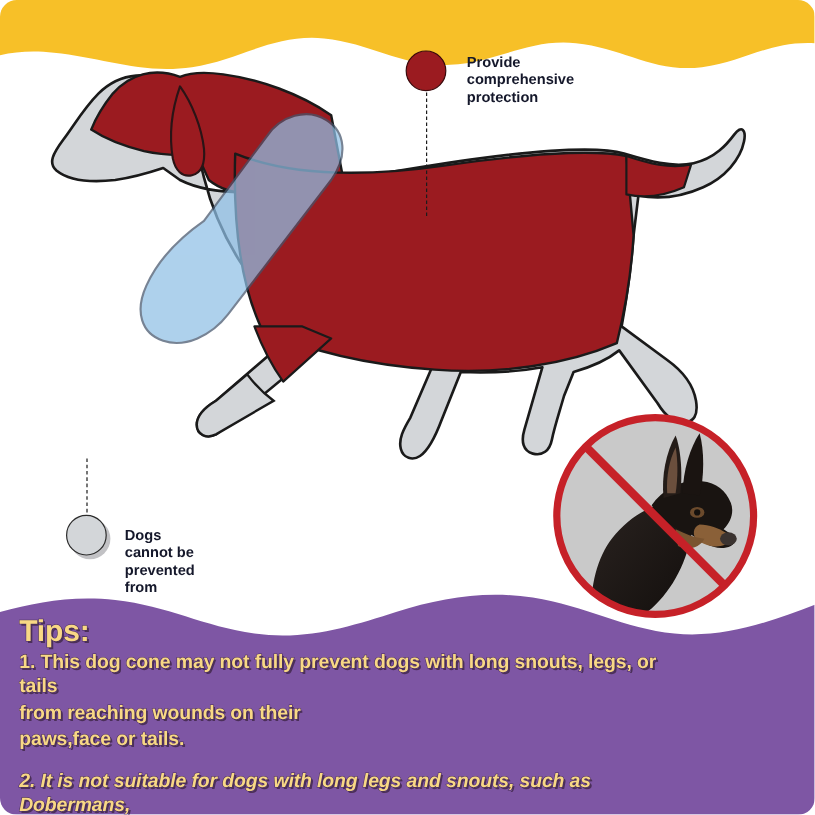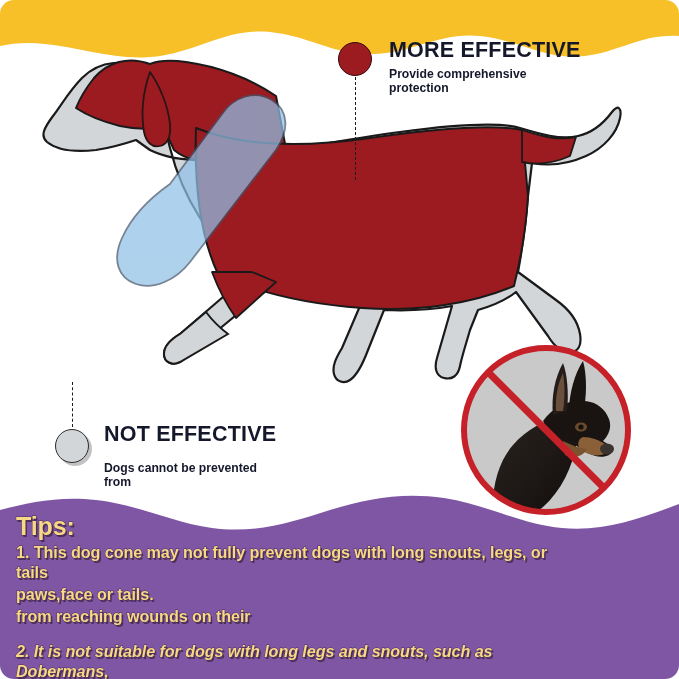"MORE EFFECTIVE" div.callout-title { html: <div>MORE EFFECTIVE</div> -> none }
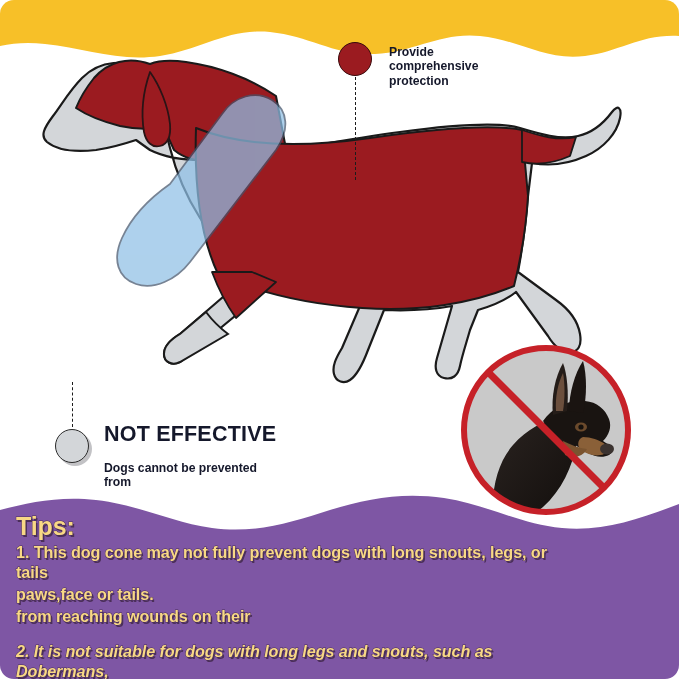"NOT EFFECTIVE" div.callout-title { html: <div>NOT EFFECTIVE</div> -> none }
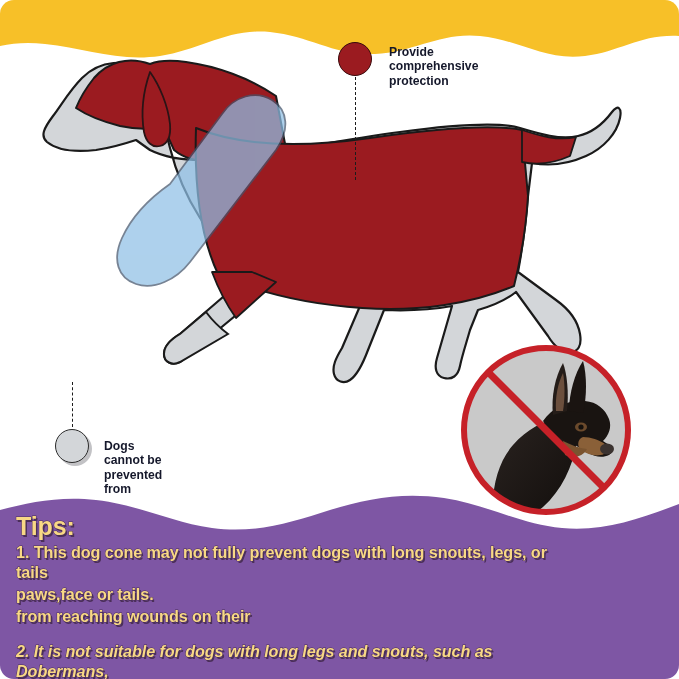"paws,face or tails." div.tips-text { order: before "from reaching wounds on their" -> after "from reaching wounds on their" }
